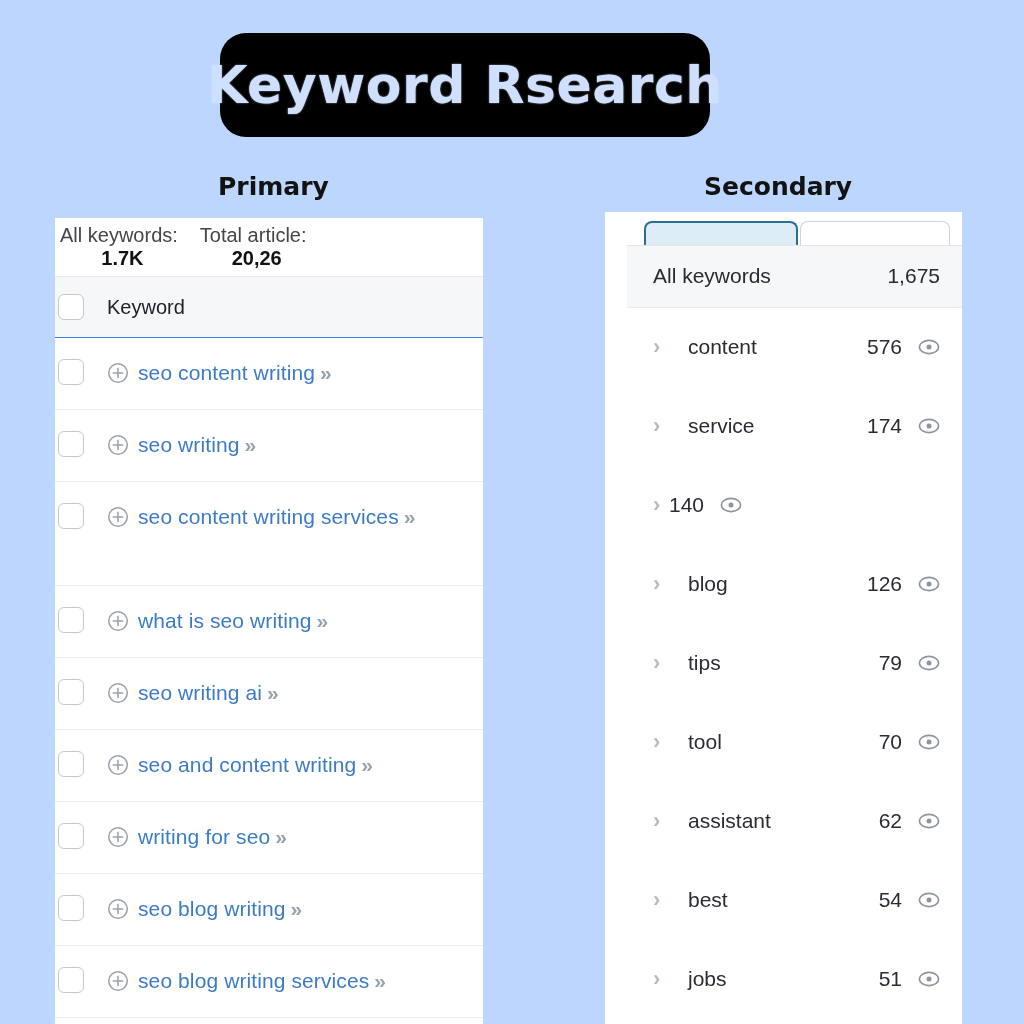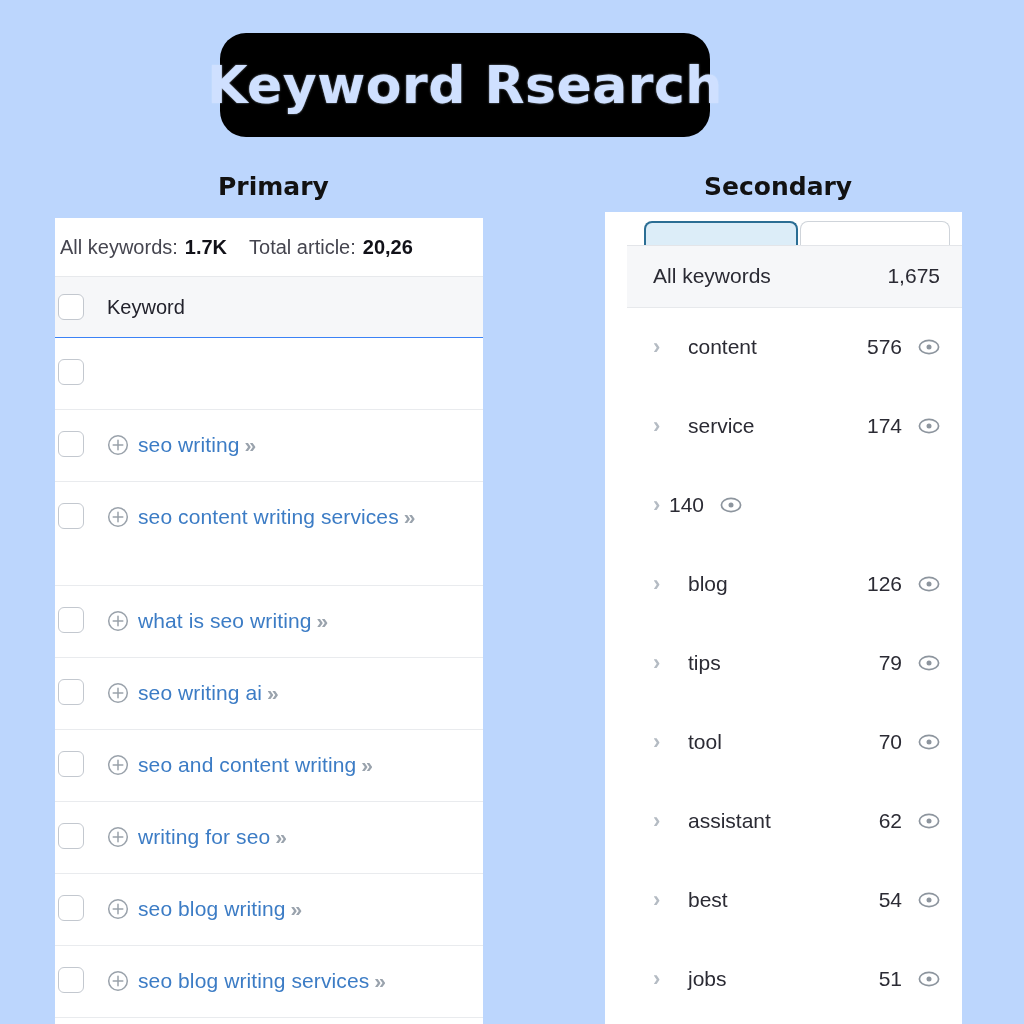"All keywords:" #primary-summary .metric { align-items: flex-start -> center; flex-direction: none -> column }
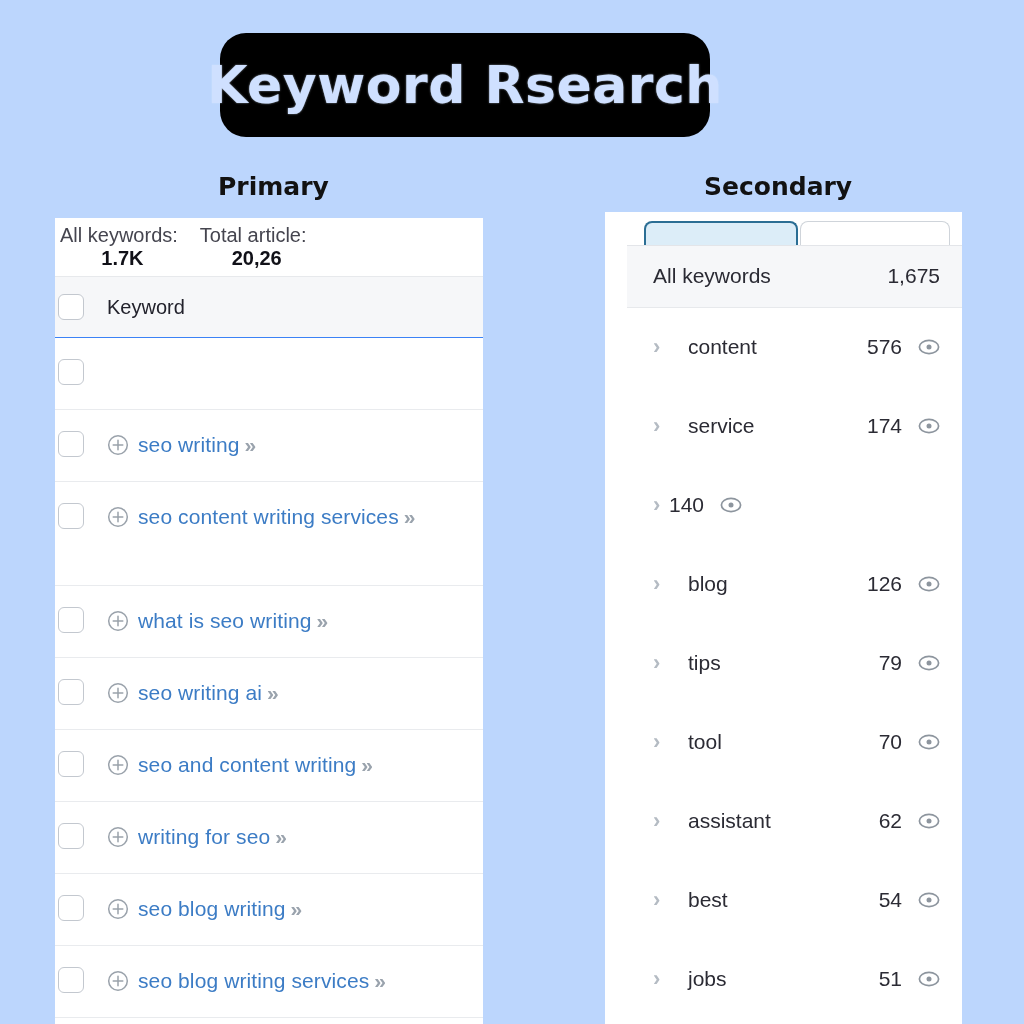"seo content writing »" span.kw-body { html: none -> <span><span><svg> <circle></circle> <path></path> </svg></span><span>seo content writing</span><span>»</span></span> }
